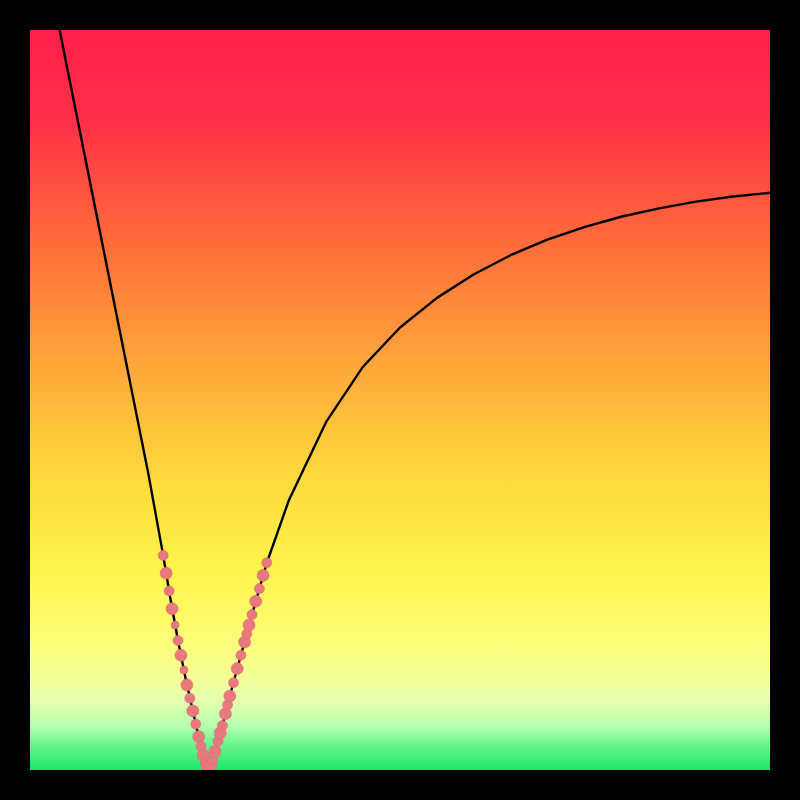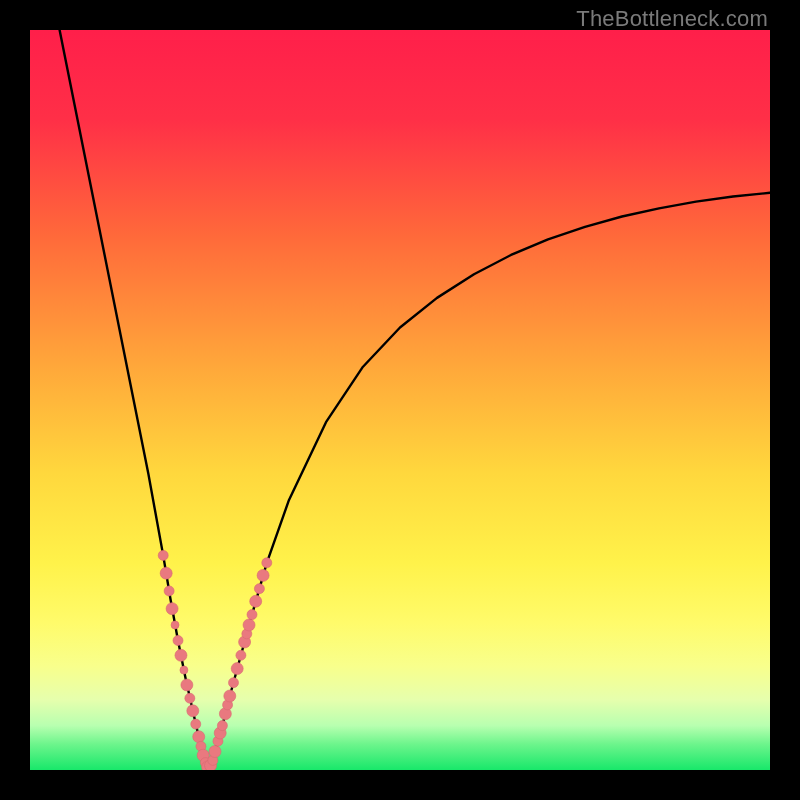"TheBottleneck.com" div.watermark { html: <div>TheBottleneck.com</div> -> none }
